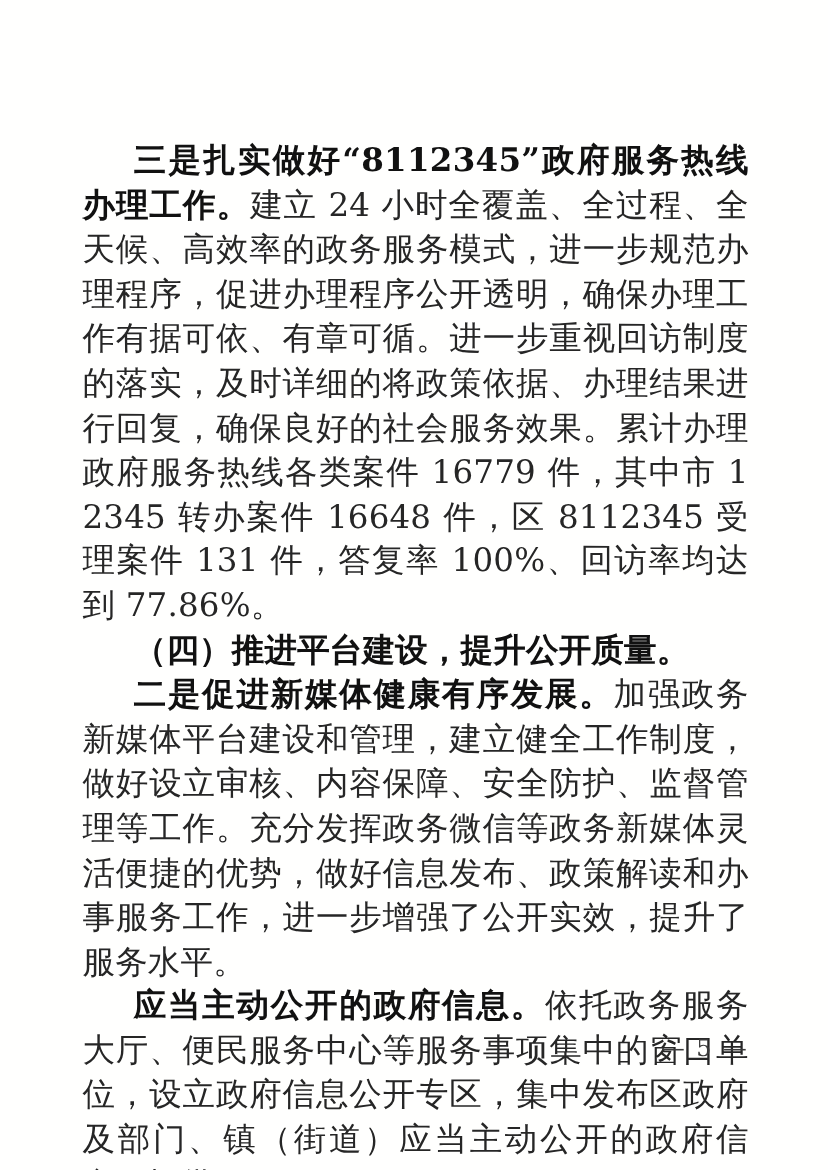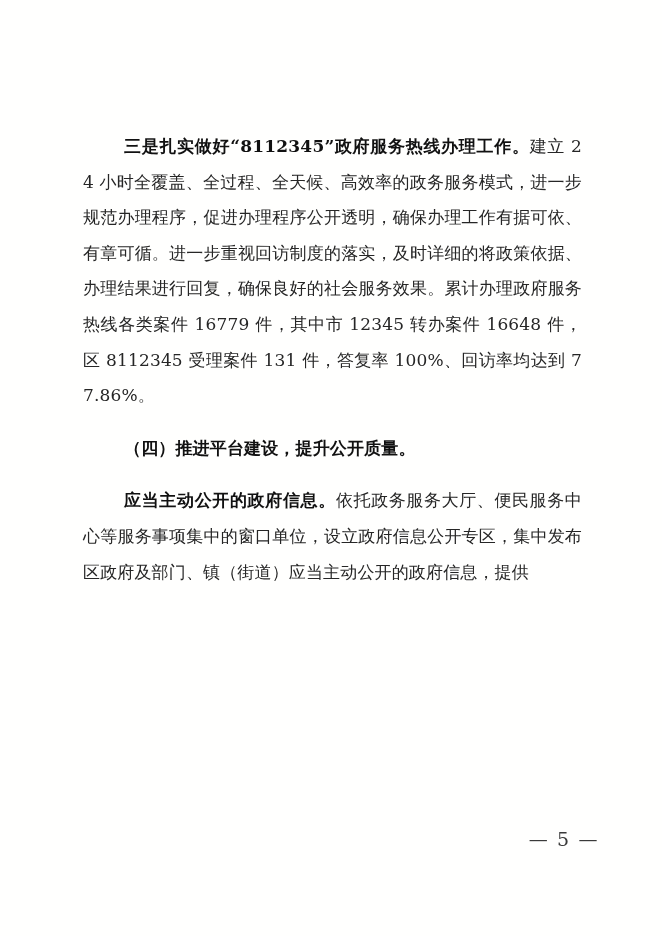"三是扎实做好“8112345”政府服务热线办理工作。建立 24" .para { font-size: 17px -> 26px; margin: 17px -> 0 }
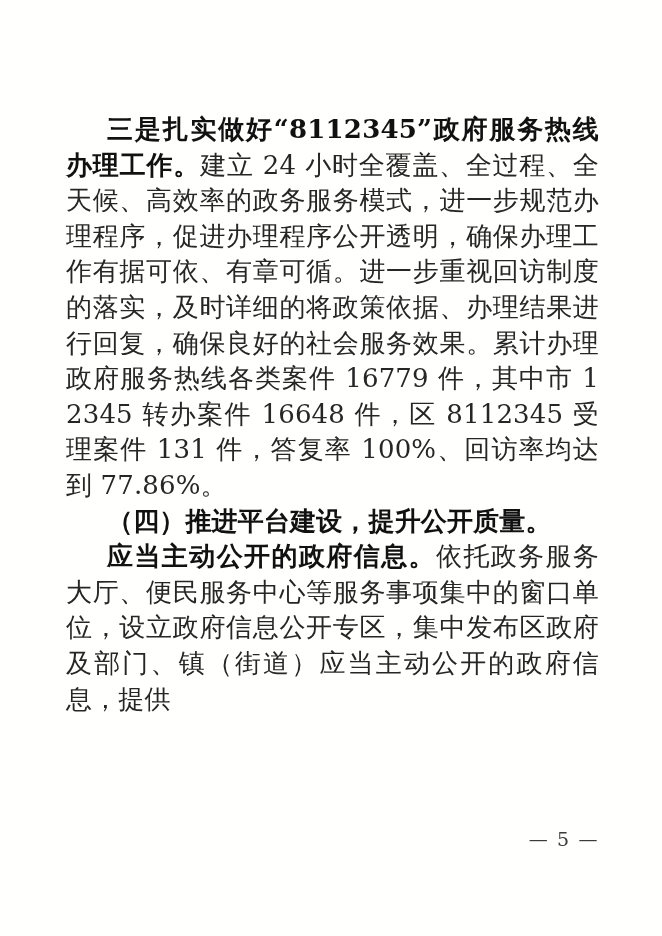"二是促进新媒体健康有序发展。加强政务新媒体平台建设和管理，建立健全工作制度，做好" p.para { html: none -> <p> <span>二是促进新媒体健康有序发展。</span><span>加强政务新媒体平台建设和管理，建立健全工作制度，做好设立审核、内容保障、安全防护、监督管理等工作。充分发挥政务微信等政务新媒体灵活便捷的优势，做好信息发布、政策解读和办事服务工作，进一步增强了公开实效，提升了服务水平。</span> </p> }
